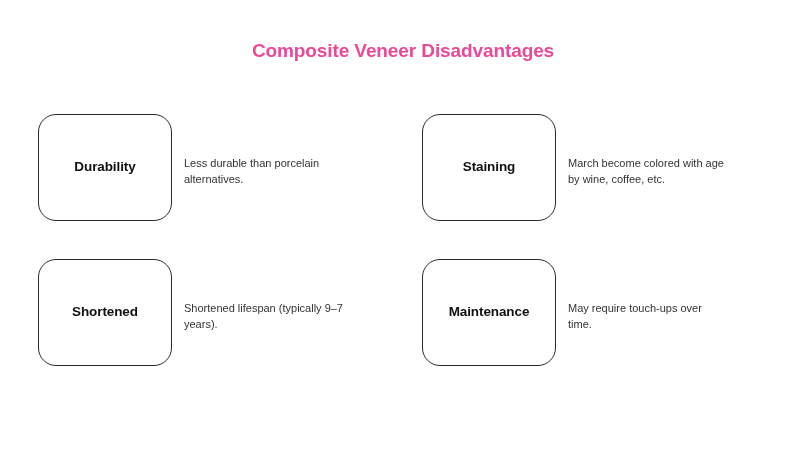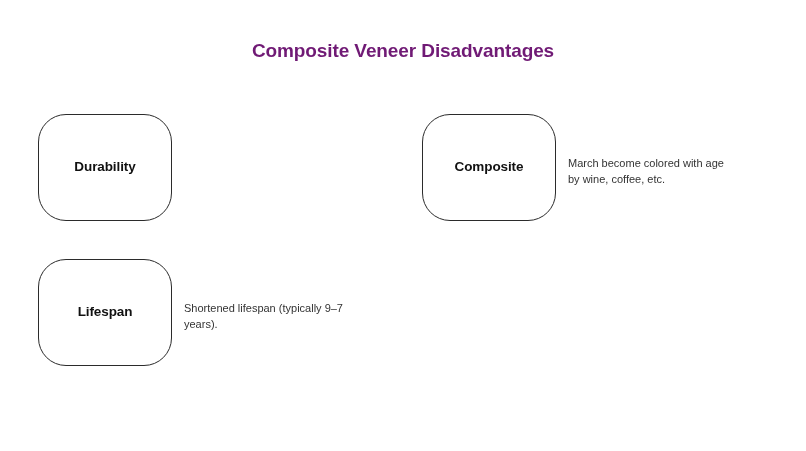"Composite Veneer Disadvantages" .page-title { color: #701a75 -> #ec4899 }
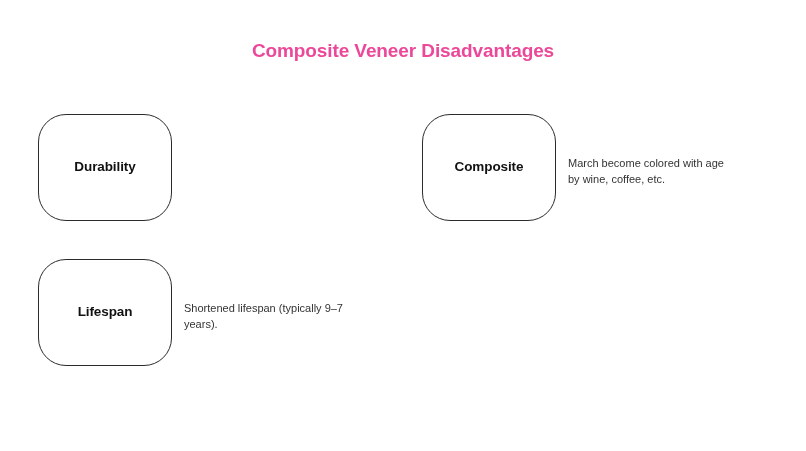"Durability" .card-box { border-radius: 28px -> 18px }
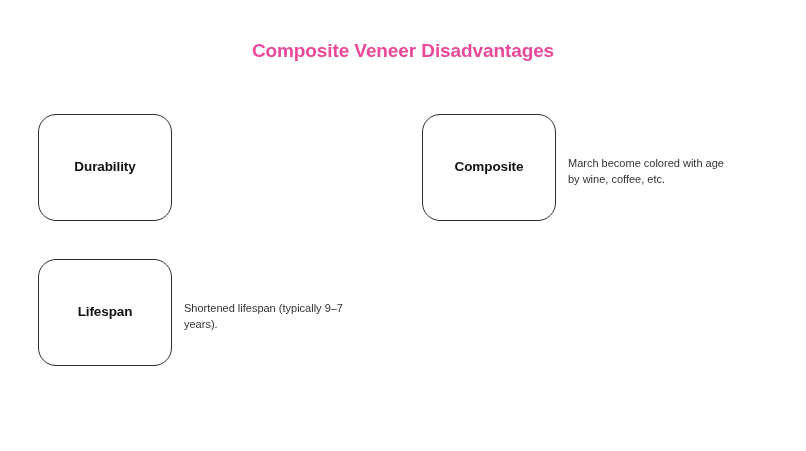"Less durable than porcelain" div.card-desc { html: none -> <div>Less durable than porcelain alternatives.</div> }
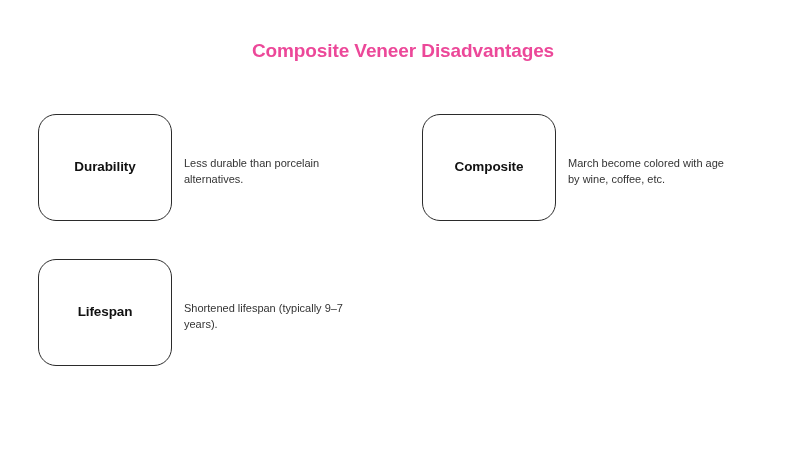"Composite" span.card-label { text: Composite -> Staining }
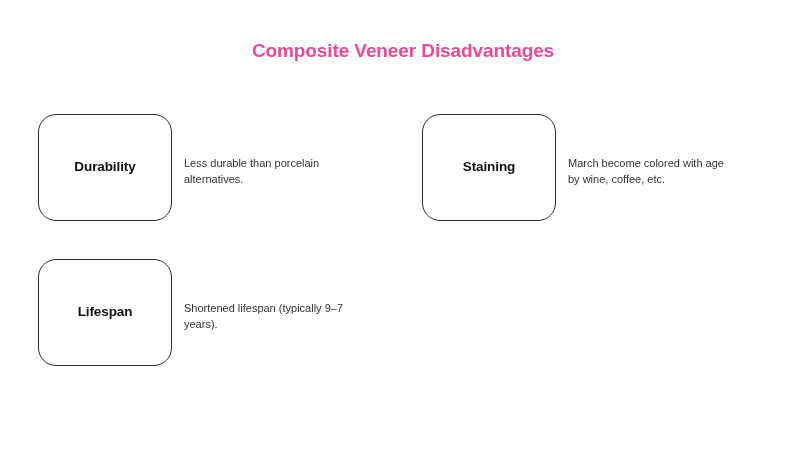"Lifespan" span.card-label { text: Lifespan -> Shortened }
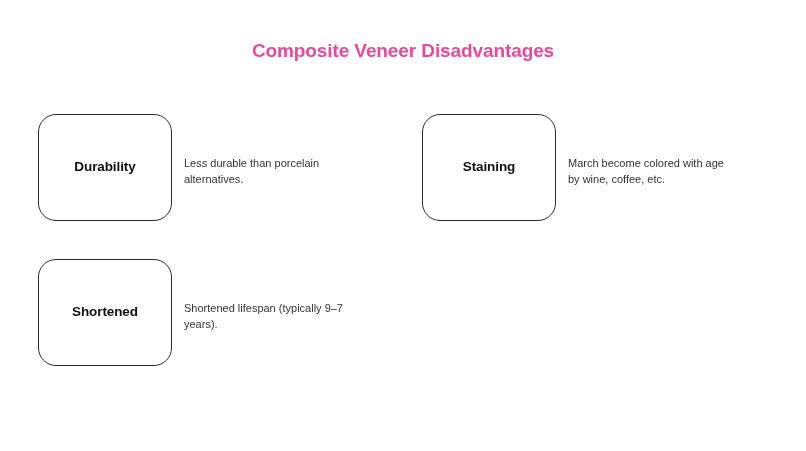"Maintenance" div.card-item { html: none -> <div> <div> <span>Maintenance</span> </div> <div>May require touch-ups over time.</div> </div> }
